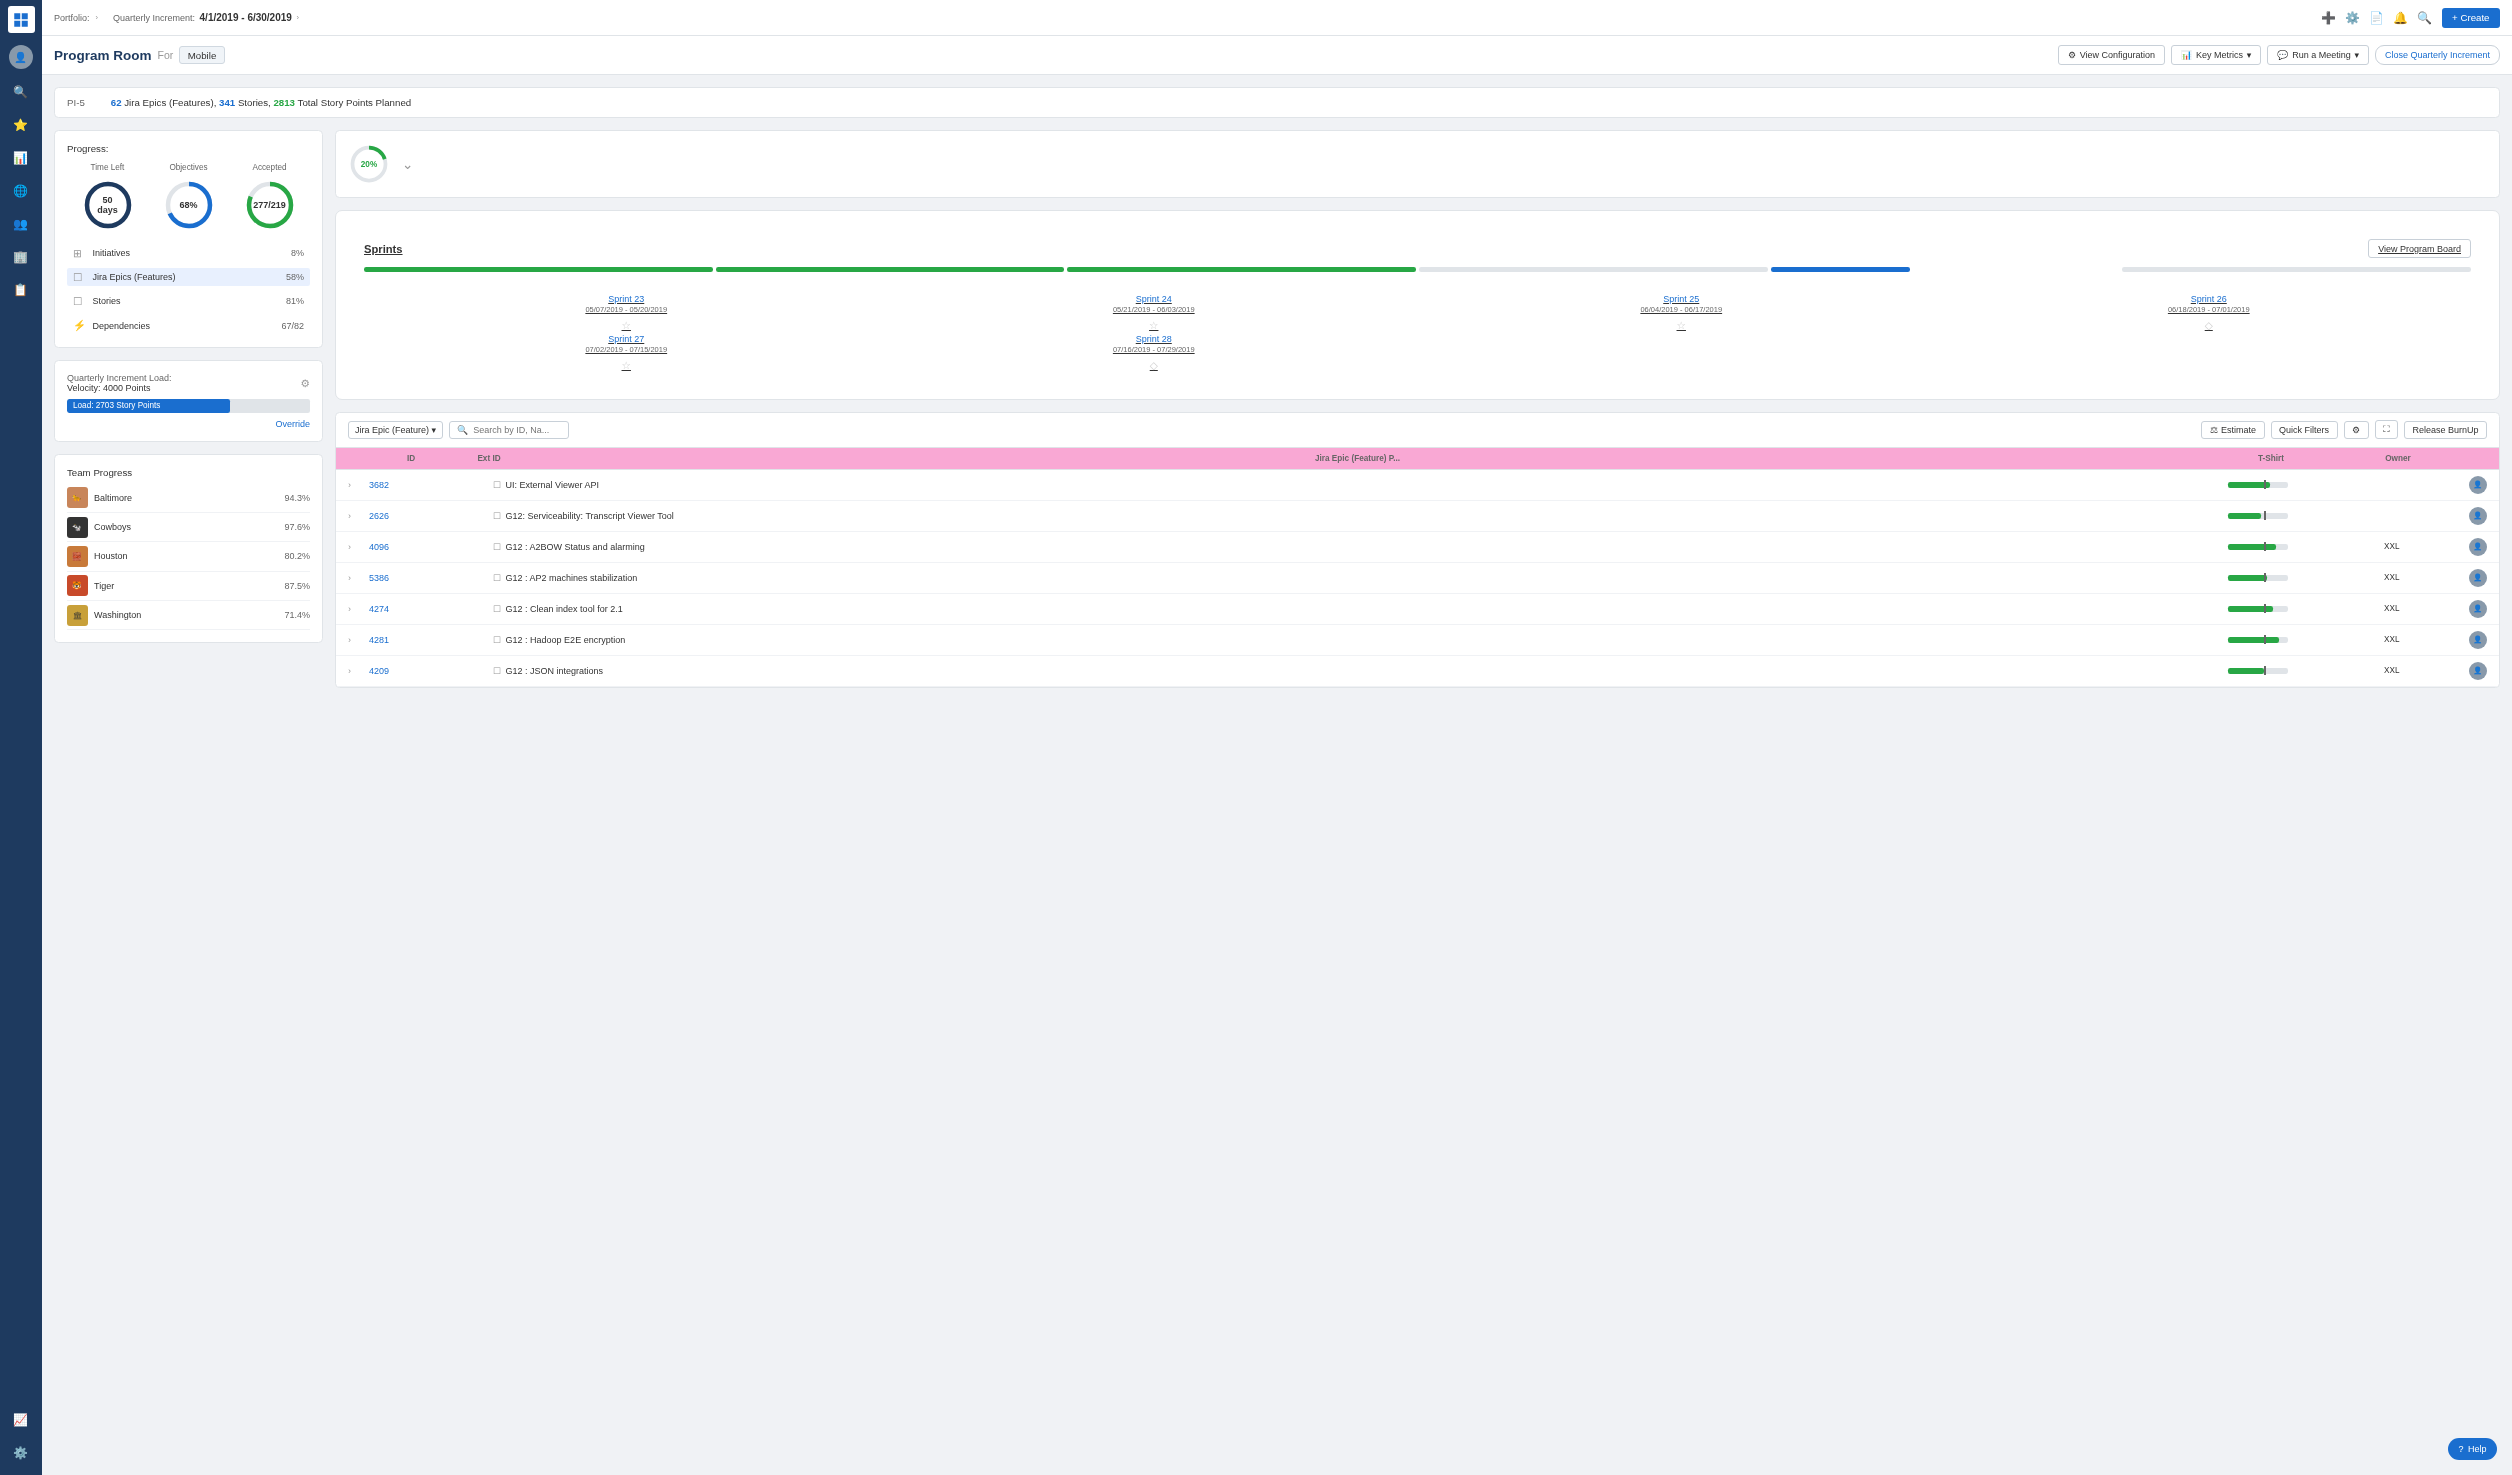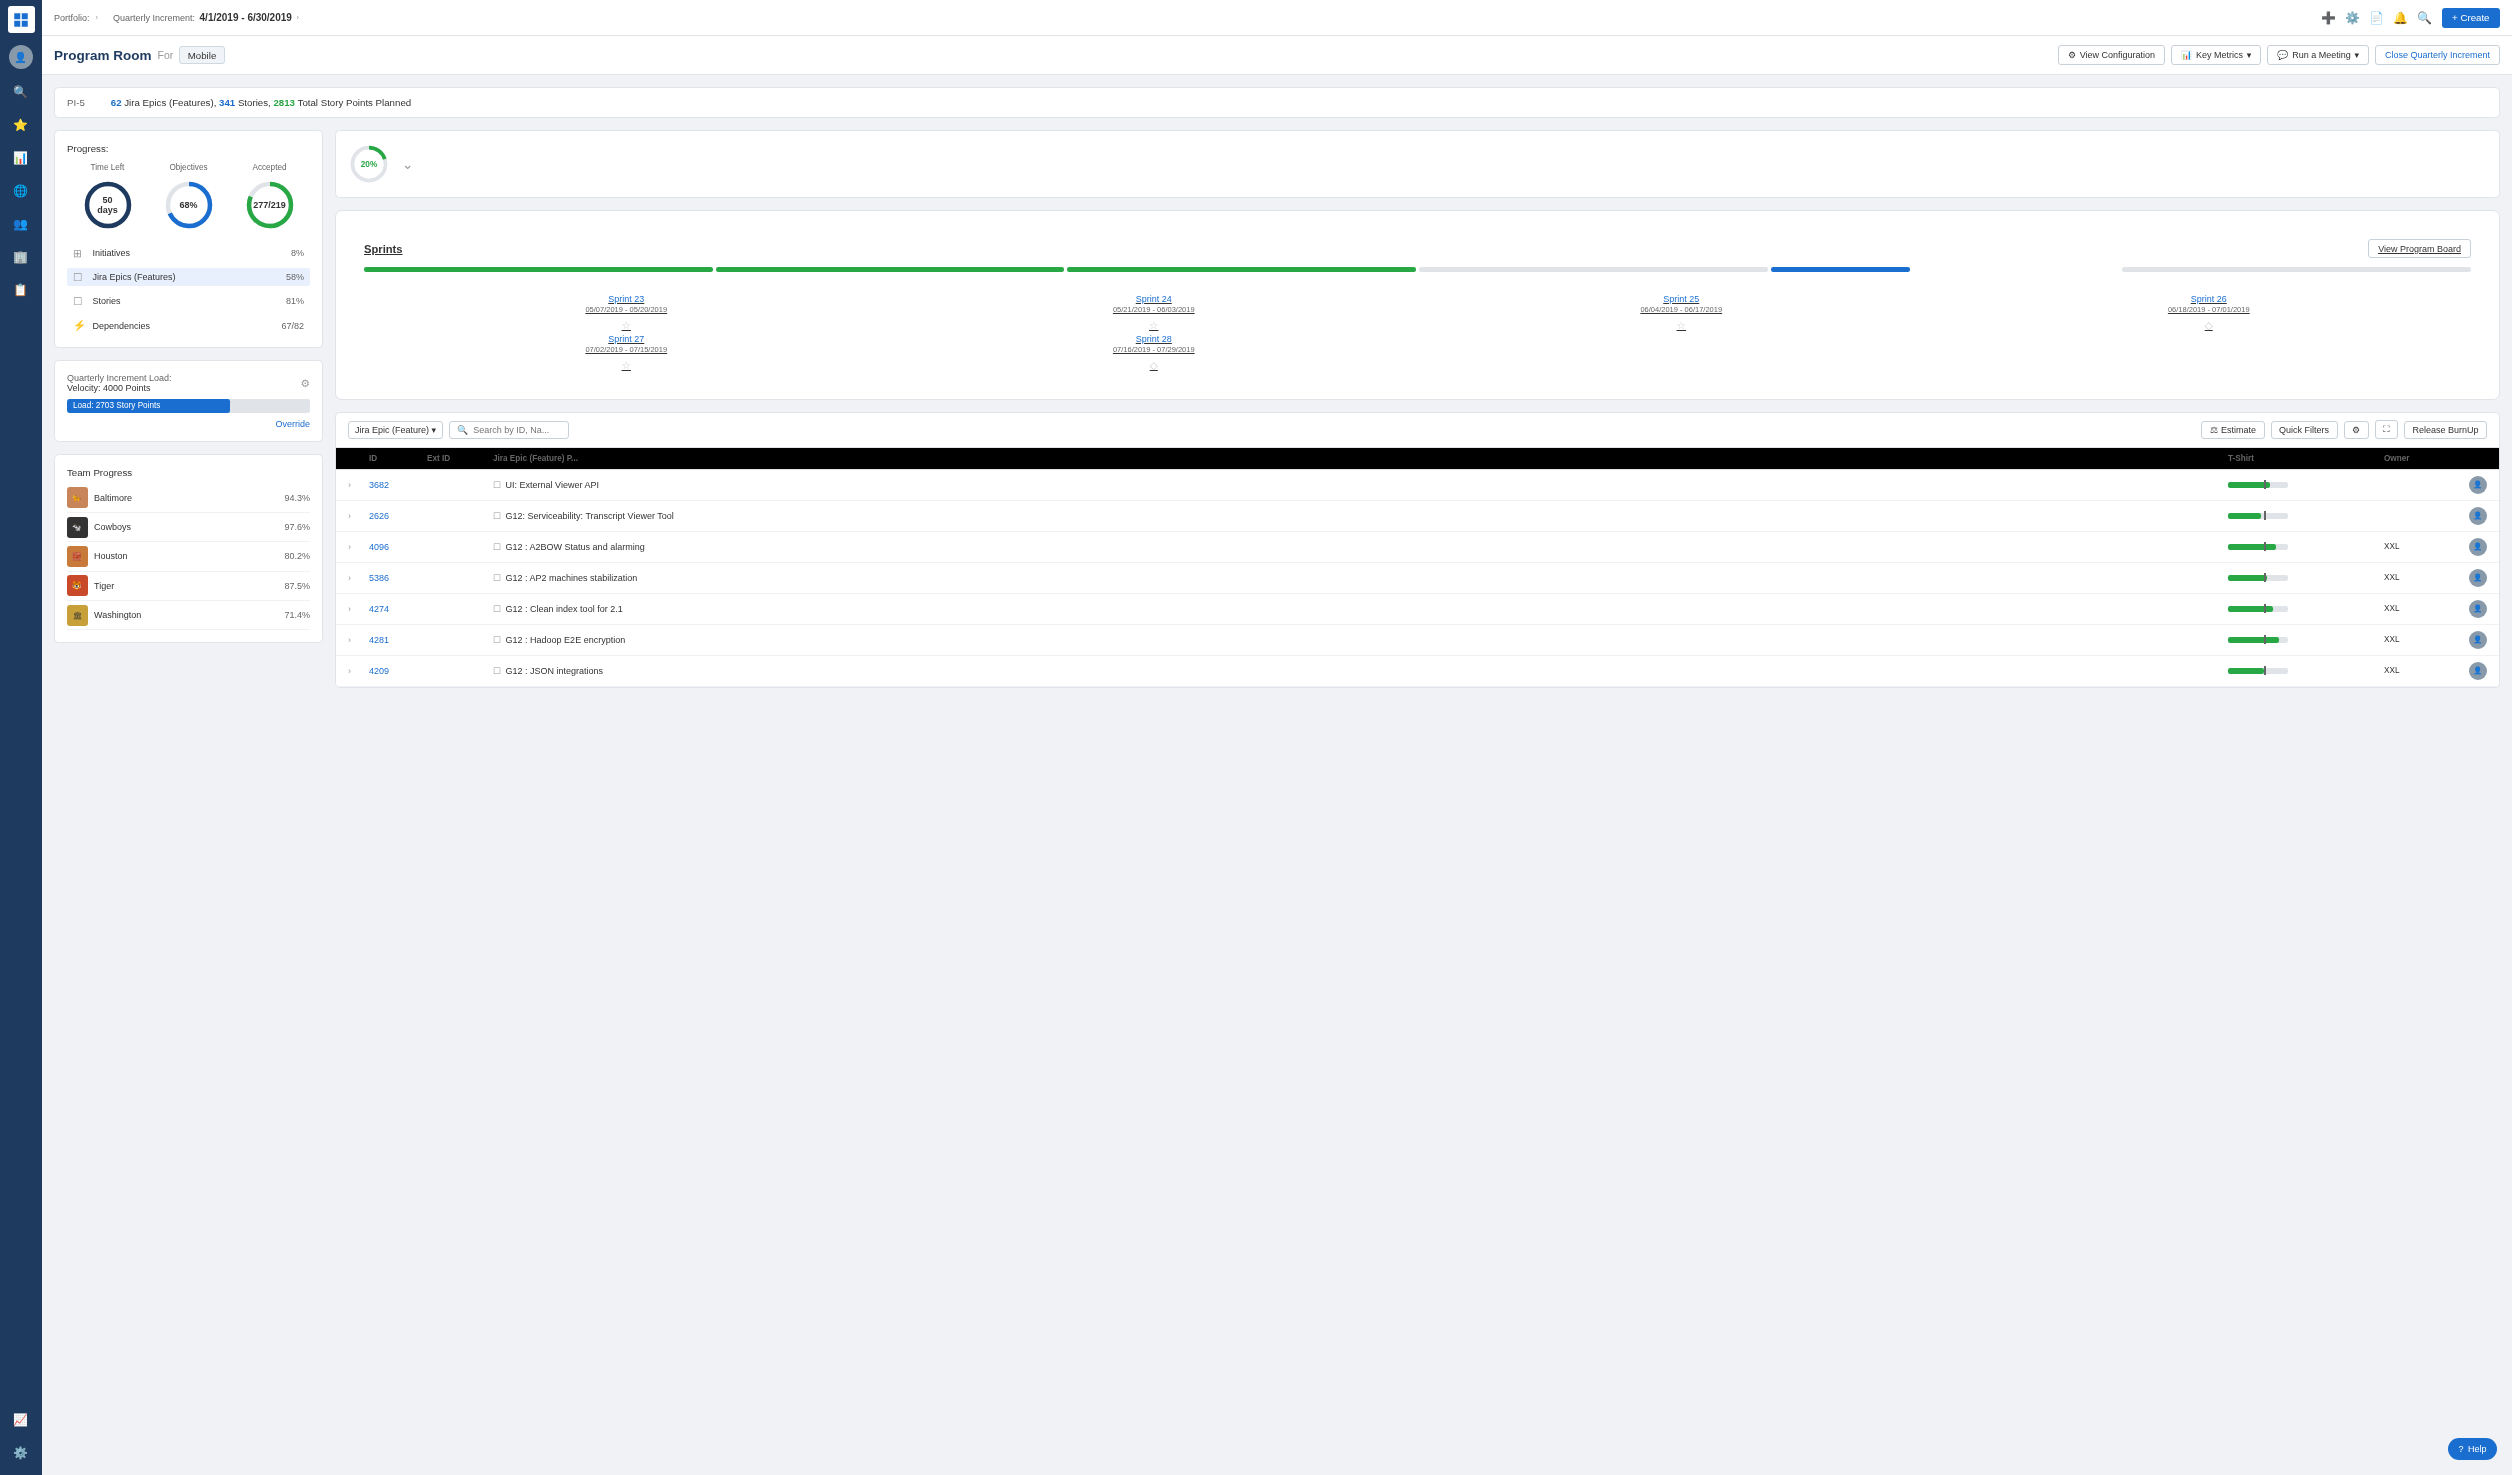"Close Quarterly Increment" .toolbar-btn-primary { border-radius: 3px -> 9px }
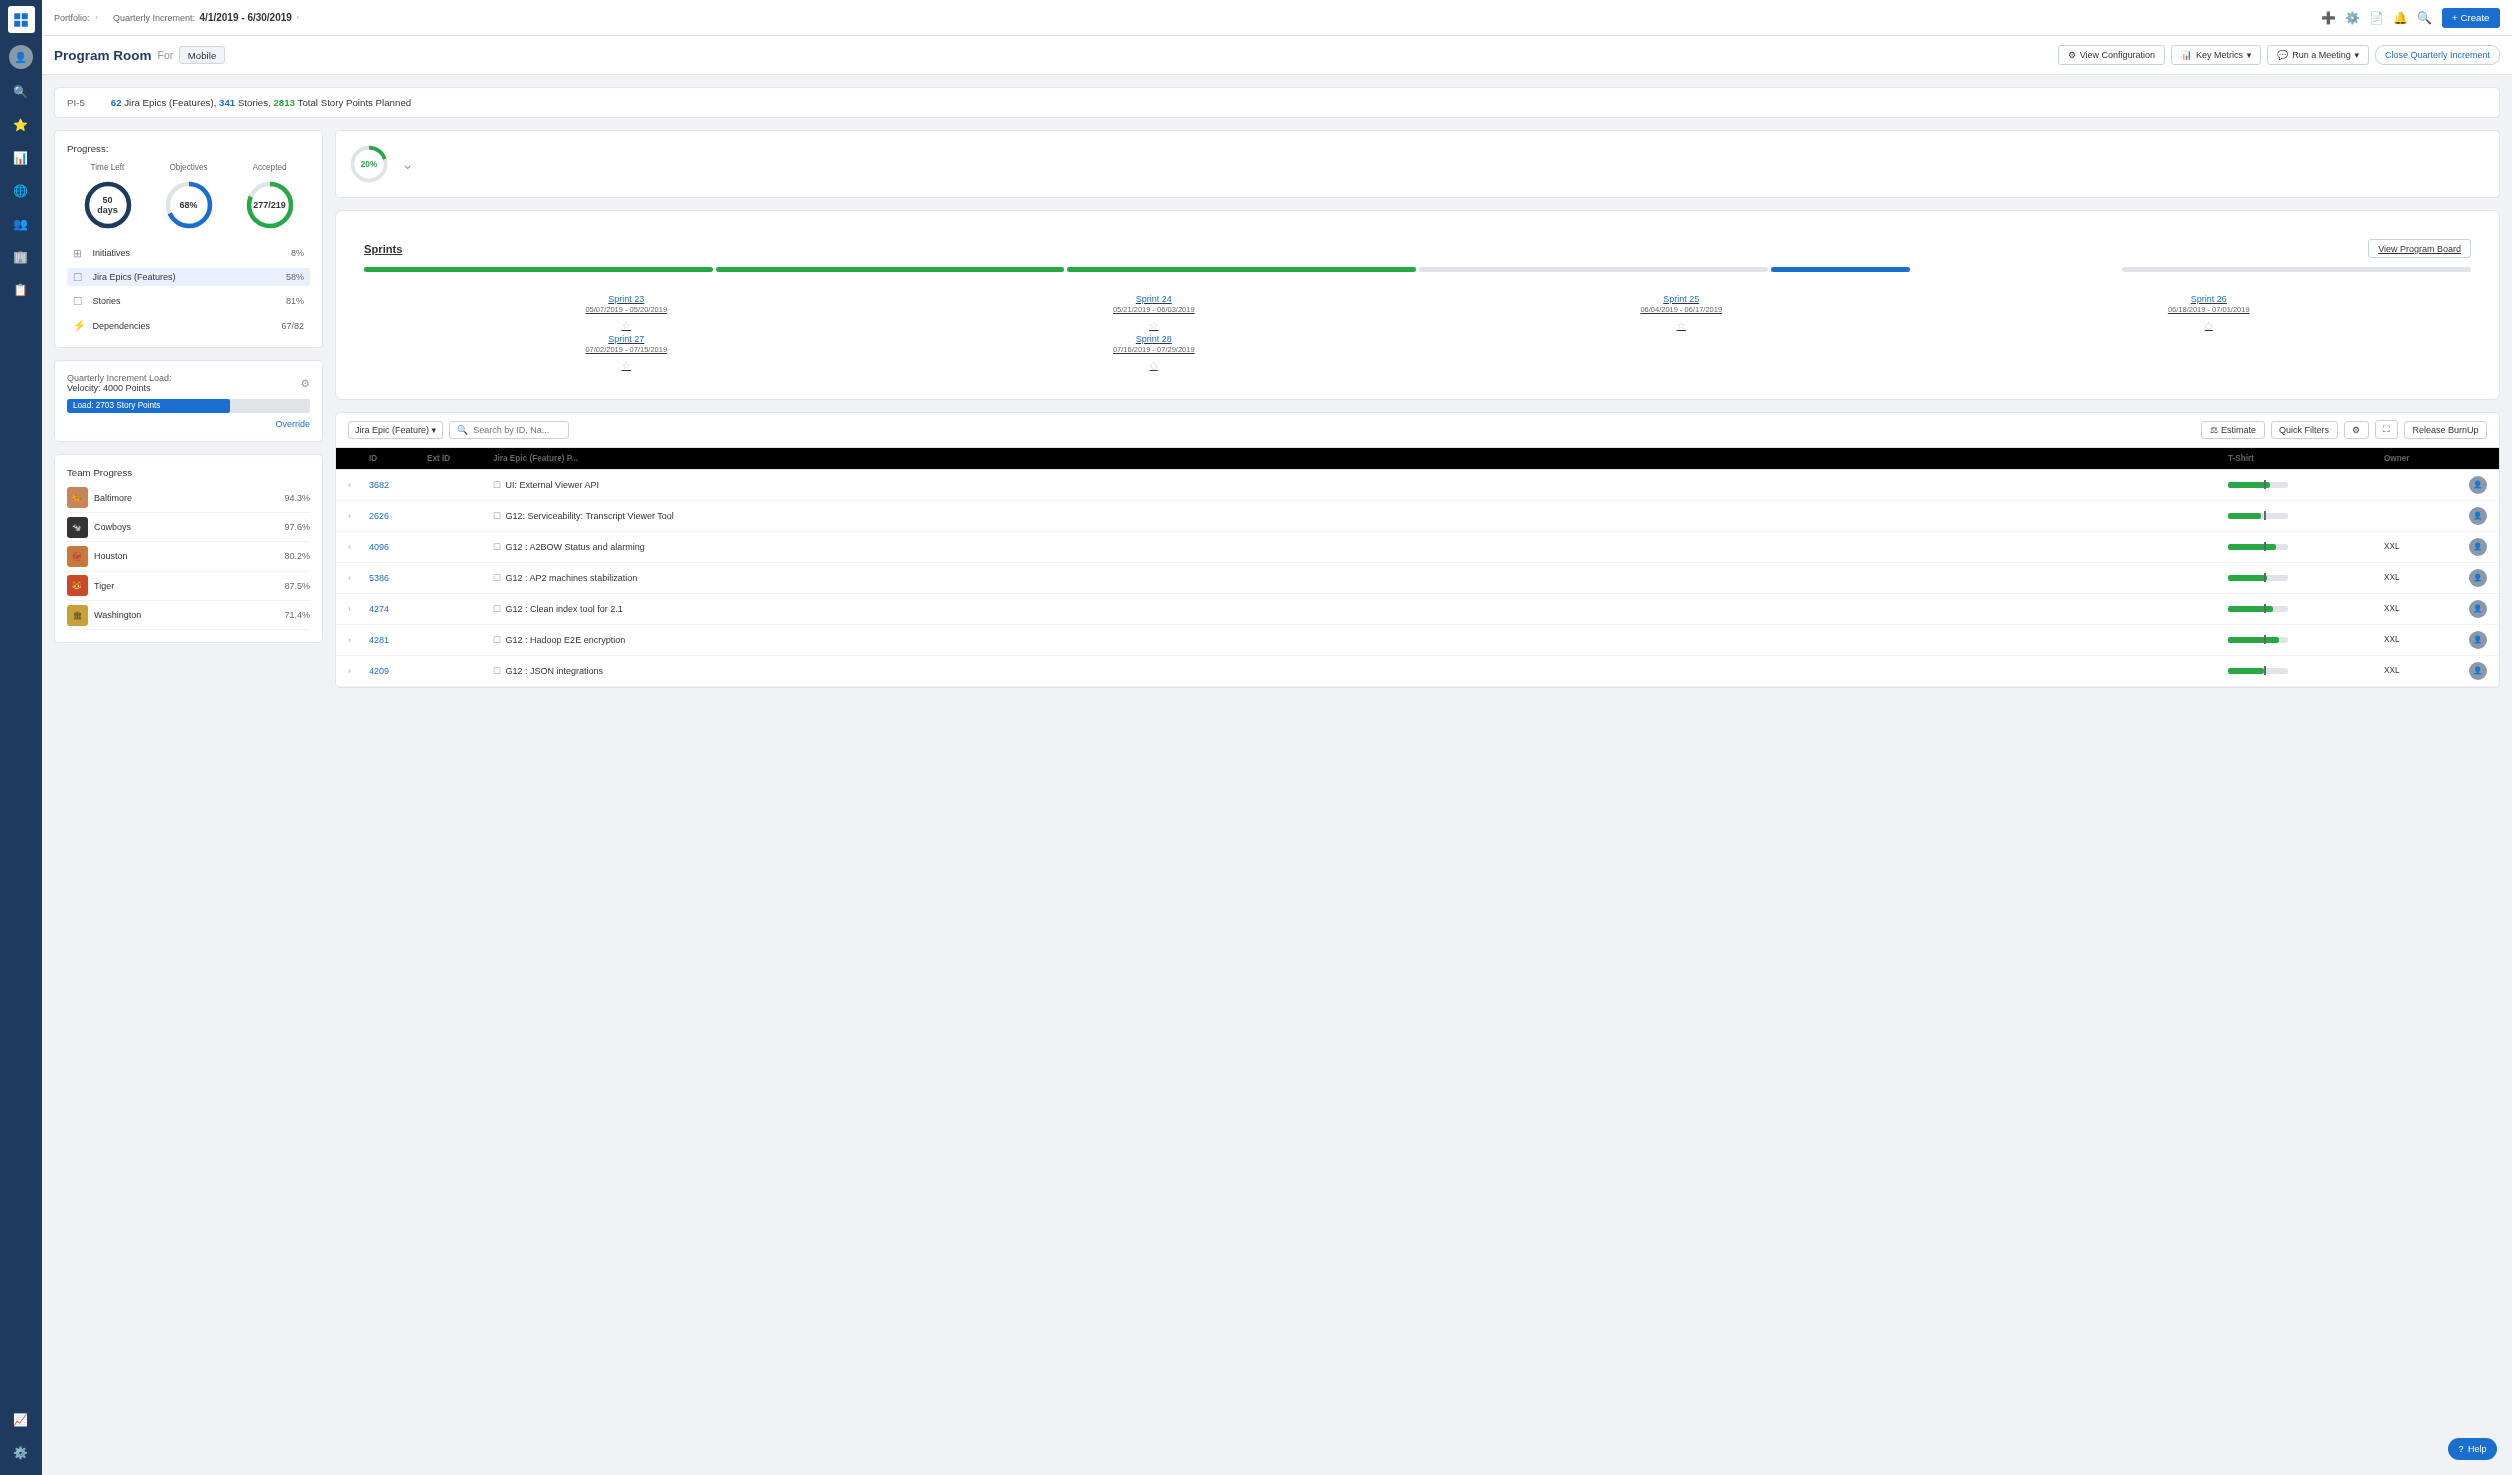"ID" .table-head { background: #000000 -> #f9a8d4; gap: 6px -> 22px; text-align: none -> center }
